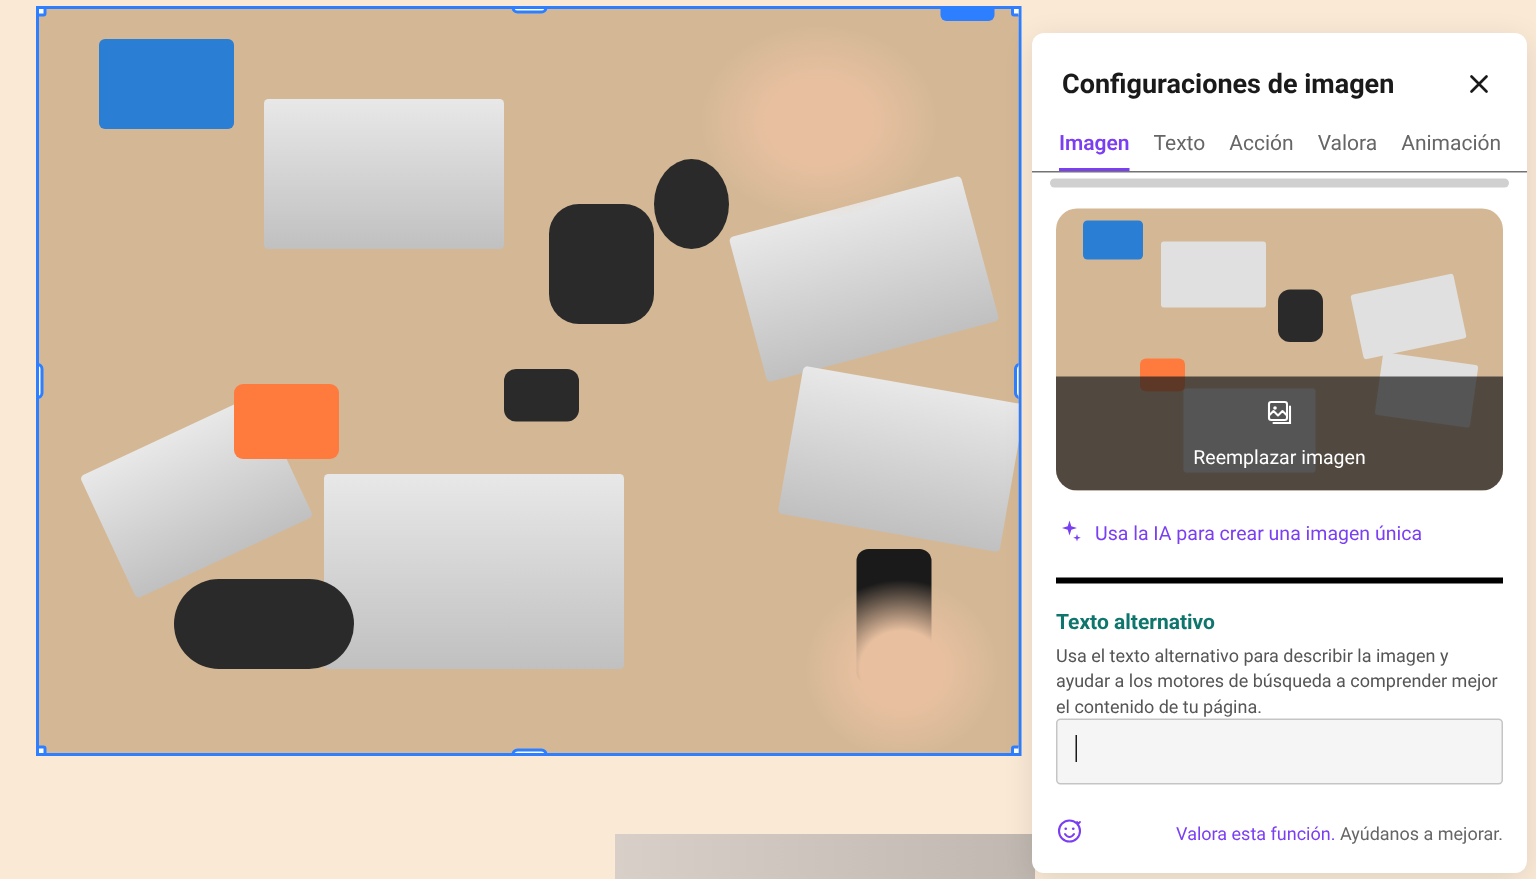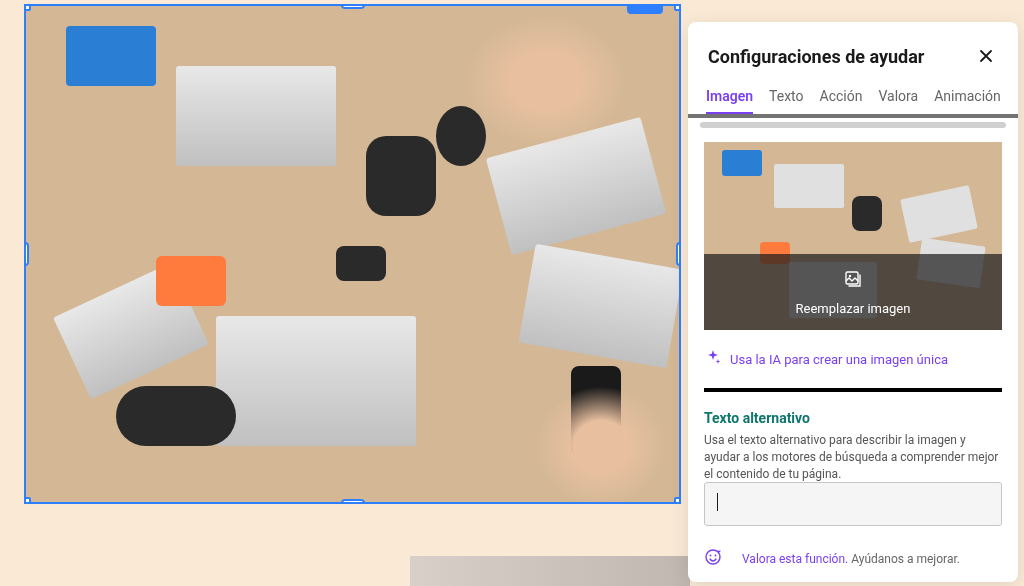"Configuraciones de ayudar" div.panel-title { text: ayudar -> imagen }
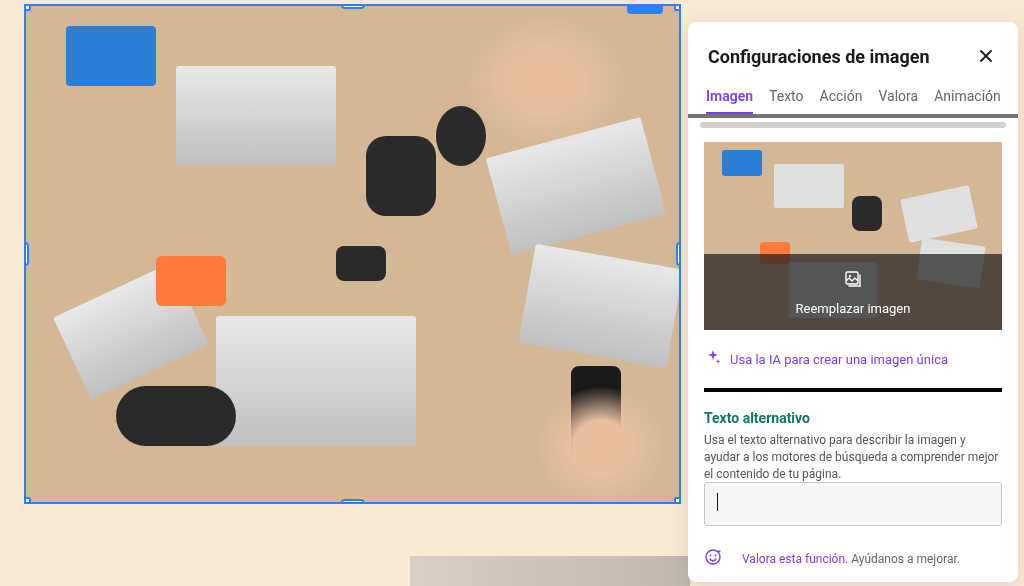"Imagen" .tabs { border-bottom: 4px solid #737373 -> 1px solid #737373 }
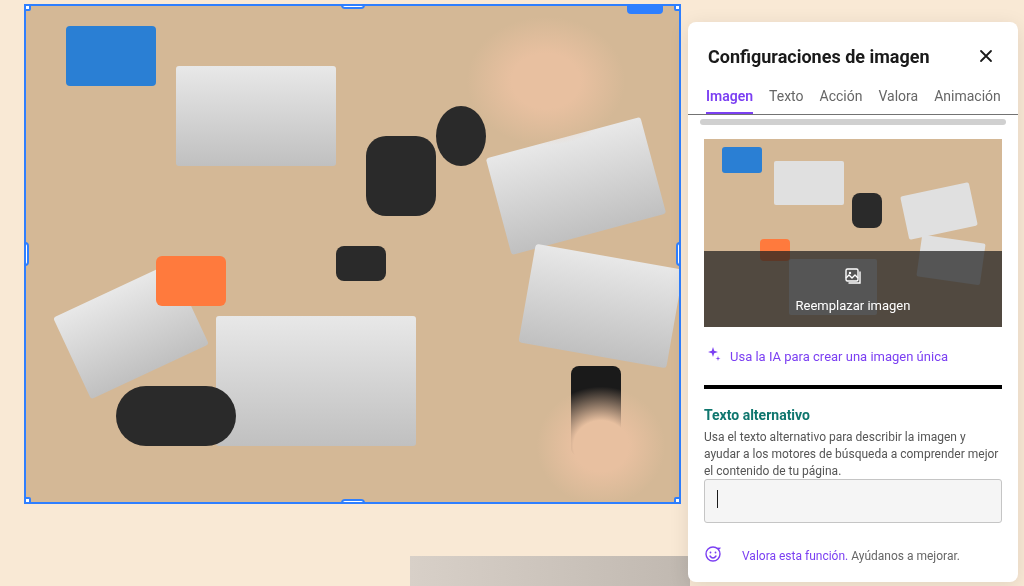"Reemplazar imagen" .preview-image { border-radius: 0 -> 14px }
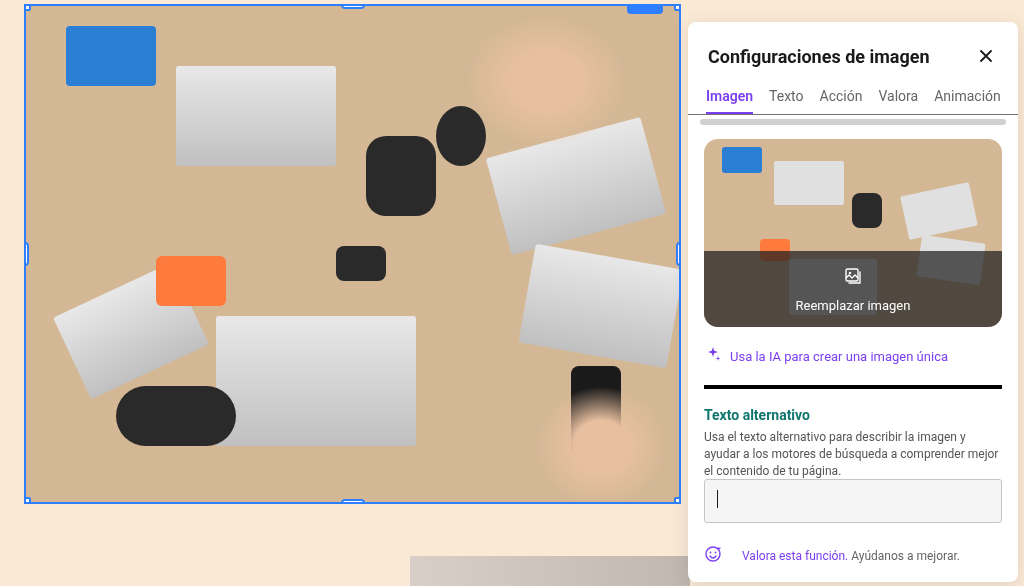"Valora esta función. Ayúdanos a" .feedback-row { justify-content: none -> space-between }
